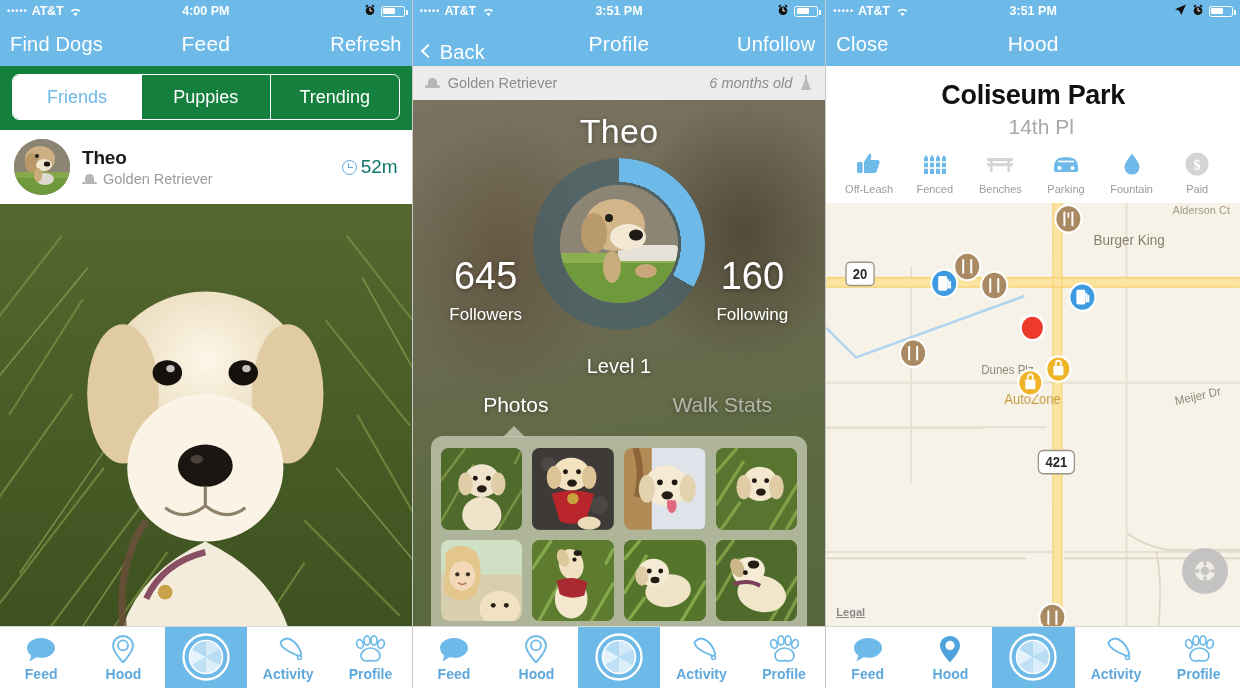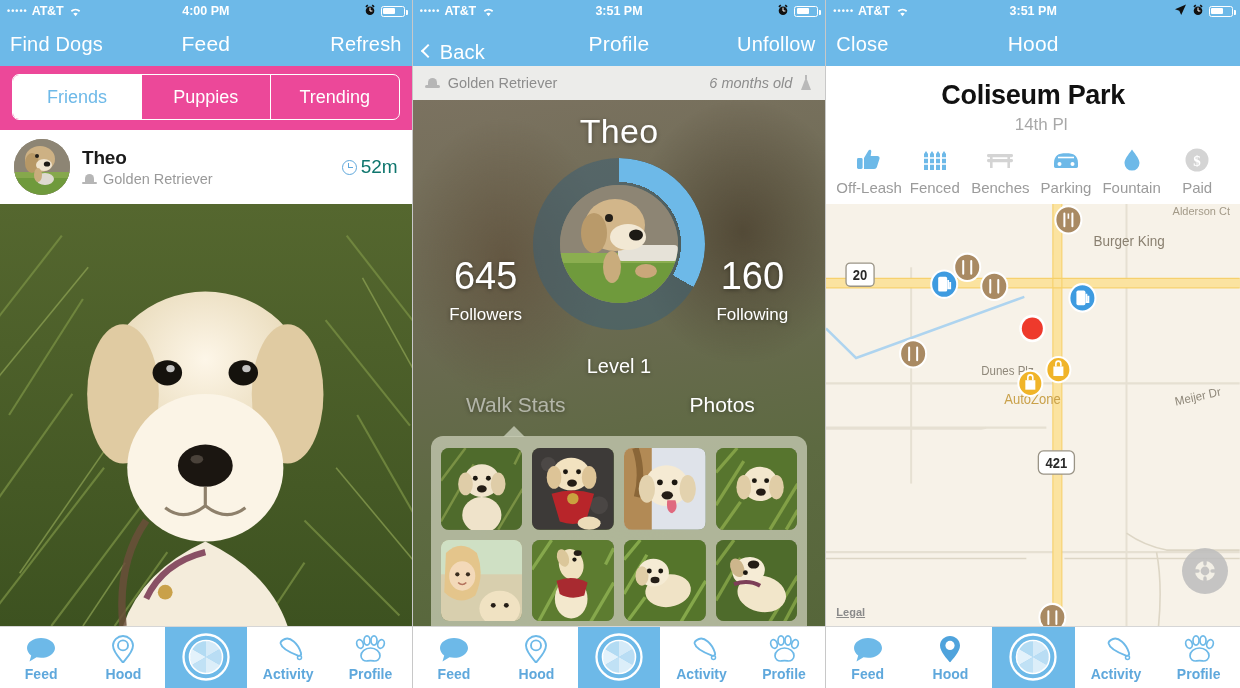"Friends" .segwrap { background: #ec4899 -> #15803d }
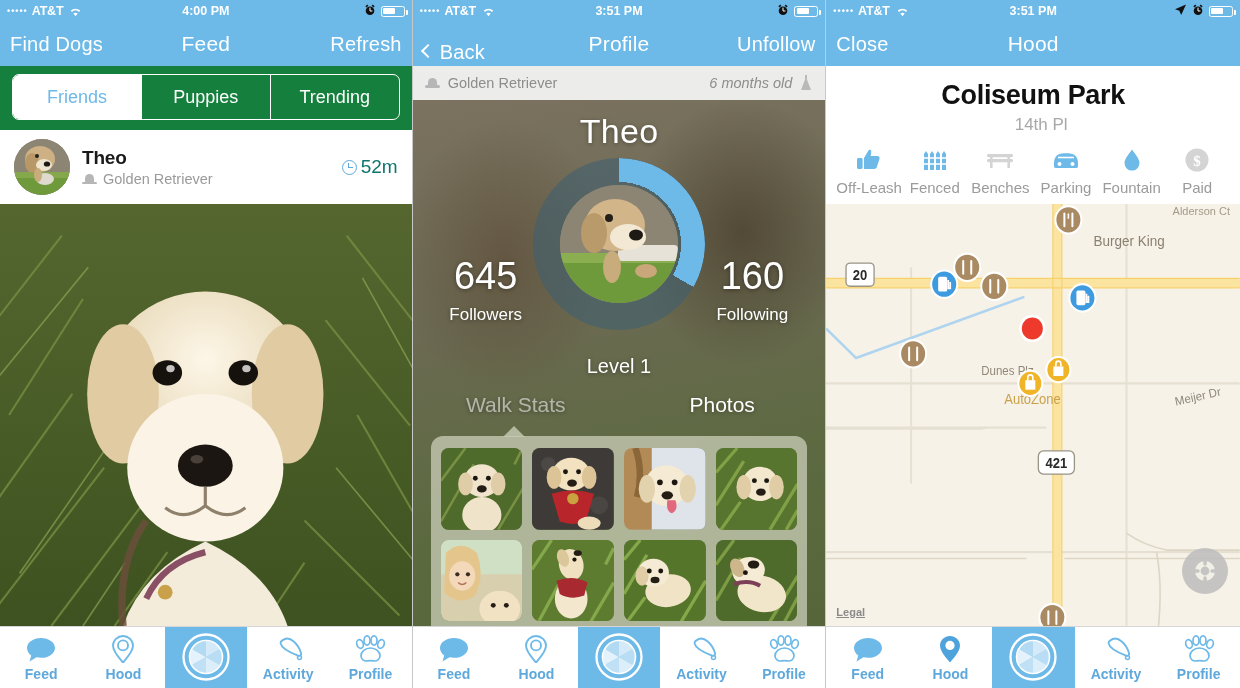"14th Pl" .park-sub { font-size: 17px -> 21px }
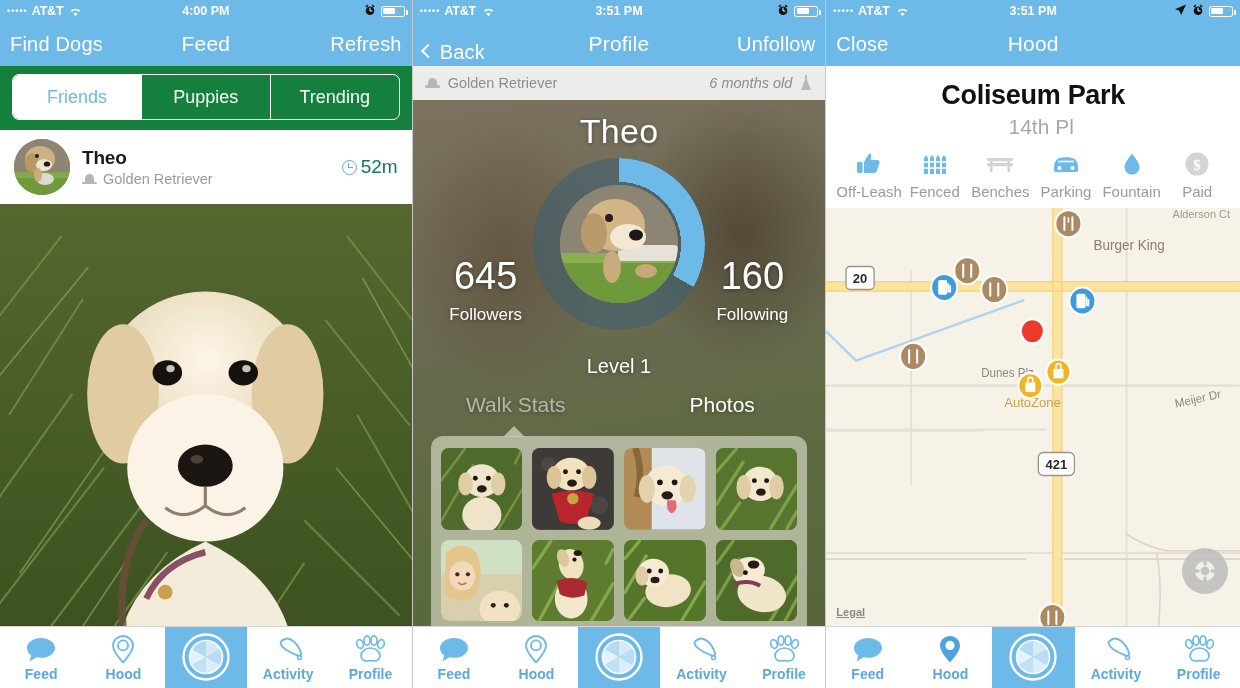"Off-Leash" .amen-lbl { font-size: 15px -> 11px }
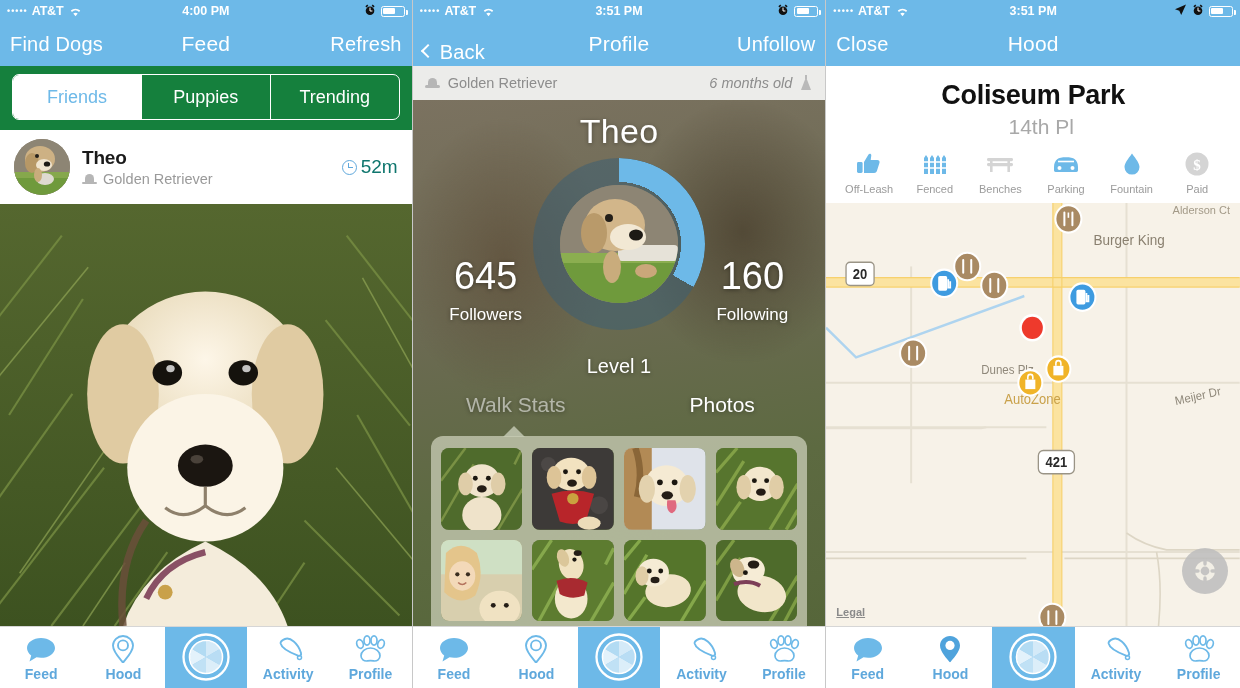"Walk Stats" div.ptab { order: before "Photos" -> after "Photos" }
